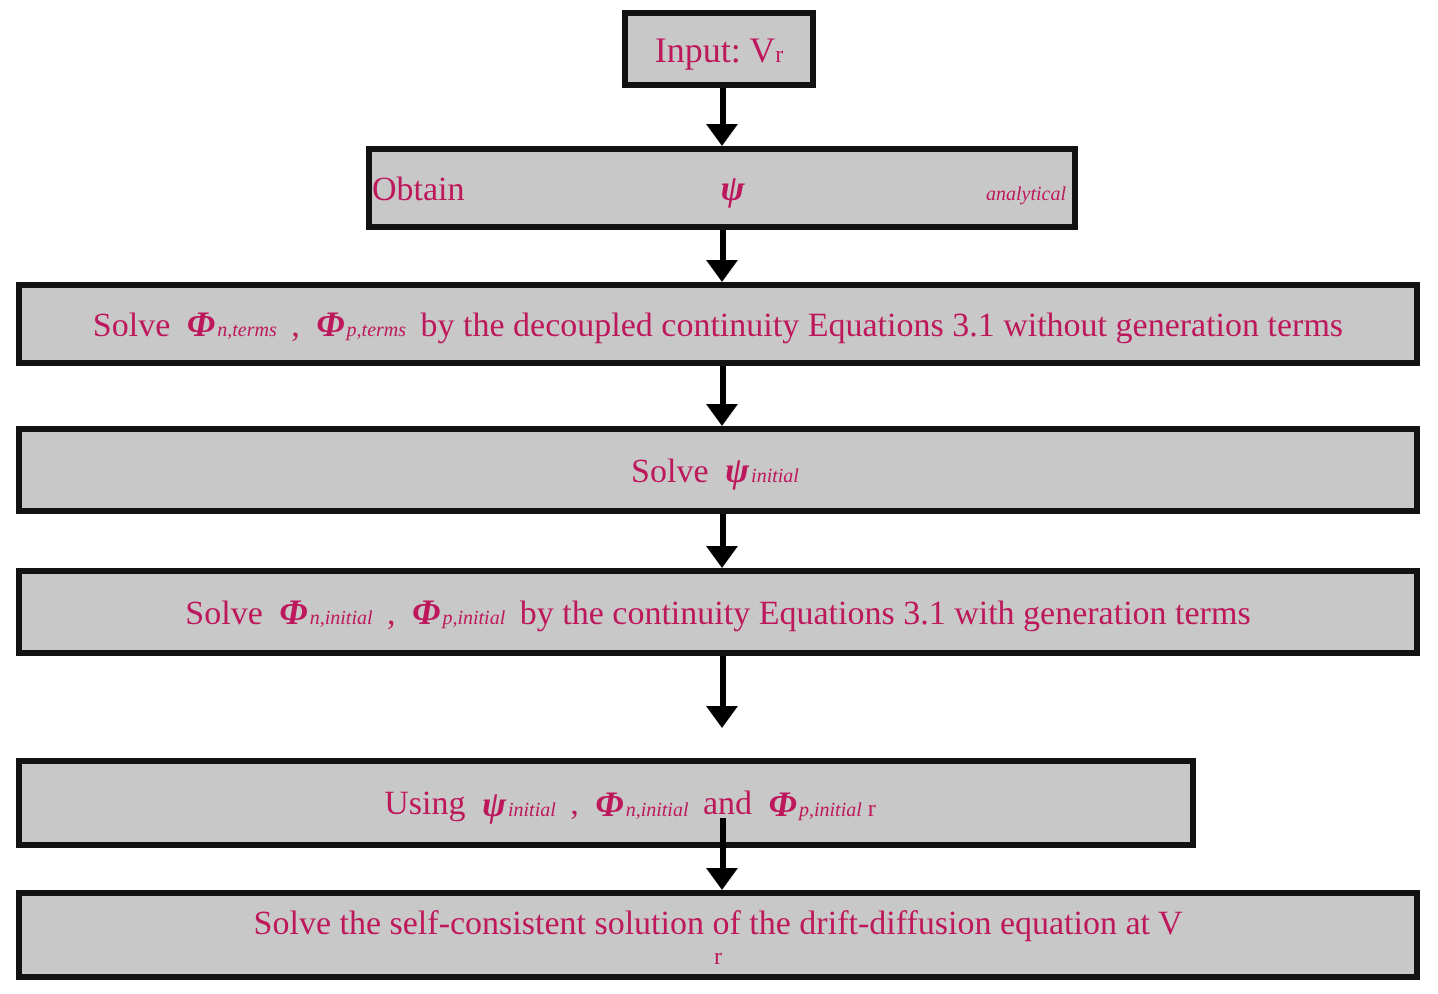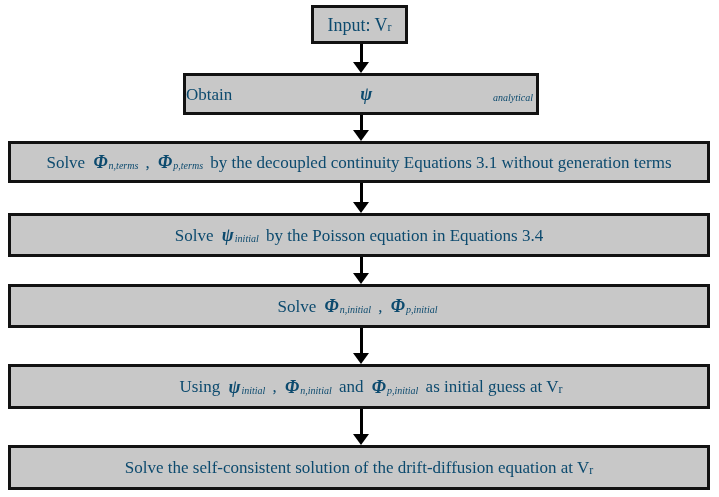"Input: V" #stage { color: #0c4a6e -> #be185d }
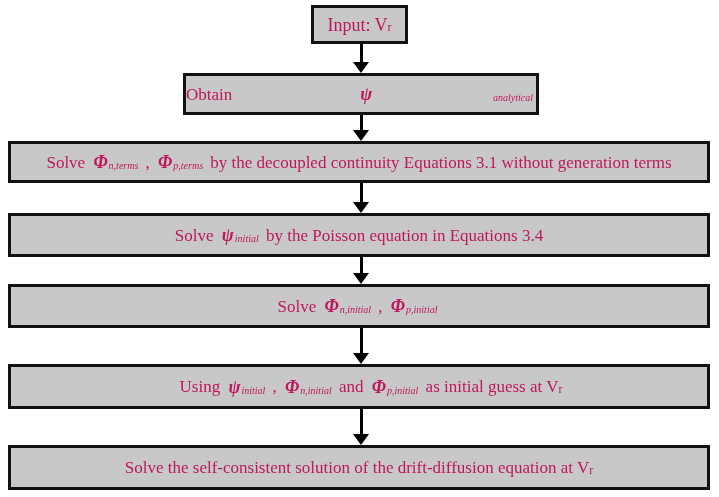"by the Poisson equation in" span.t { html: <span> by the Poisson equation in Equations 3.4</span> -> none }
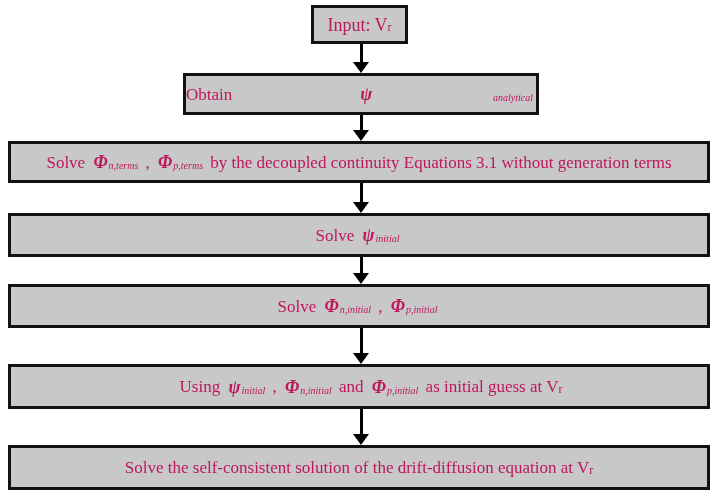"by the continuity Equations 3.1" span.t { html: none -> <span> by the continuity Equations 3.1 with generation terms</span> }
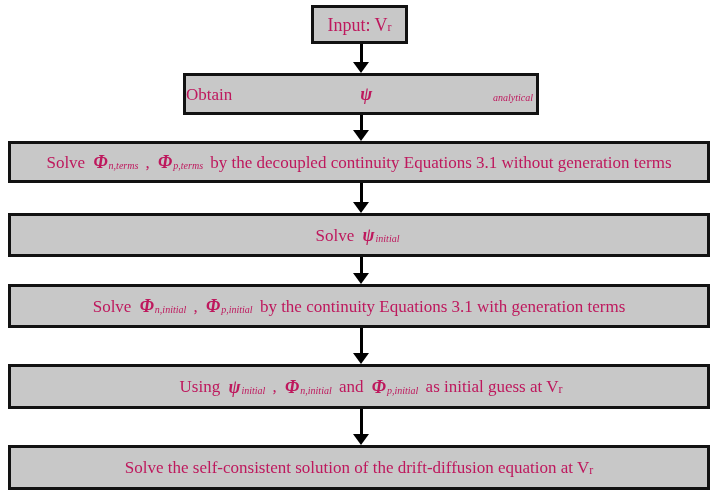"Using" #b5 { top: 364px -> 379px; width: 702px -> 590px }
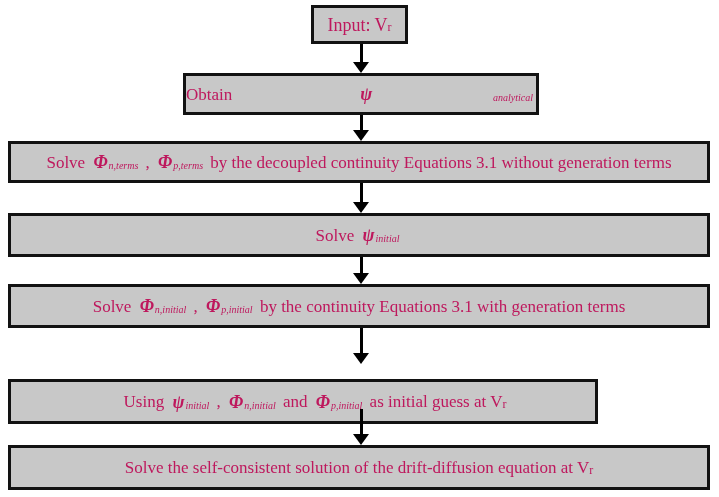"as initial guess at V" span.t { html: <span> as initial guess at V</span> -> none }
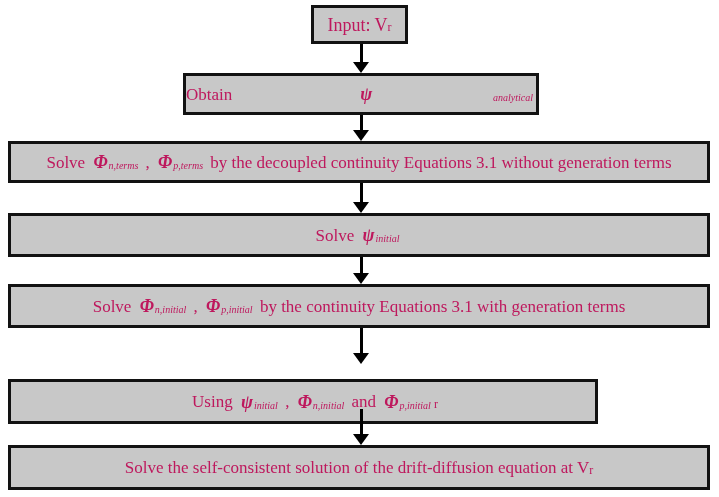"Solve the self-consistent solution of" #b6 { flex-direction: none -> column }
